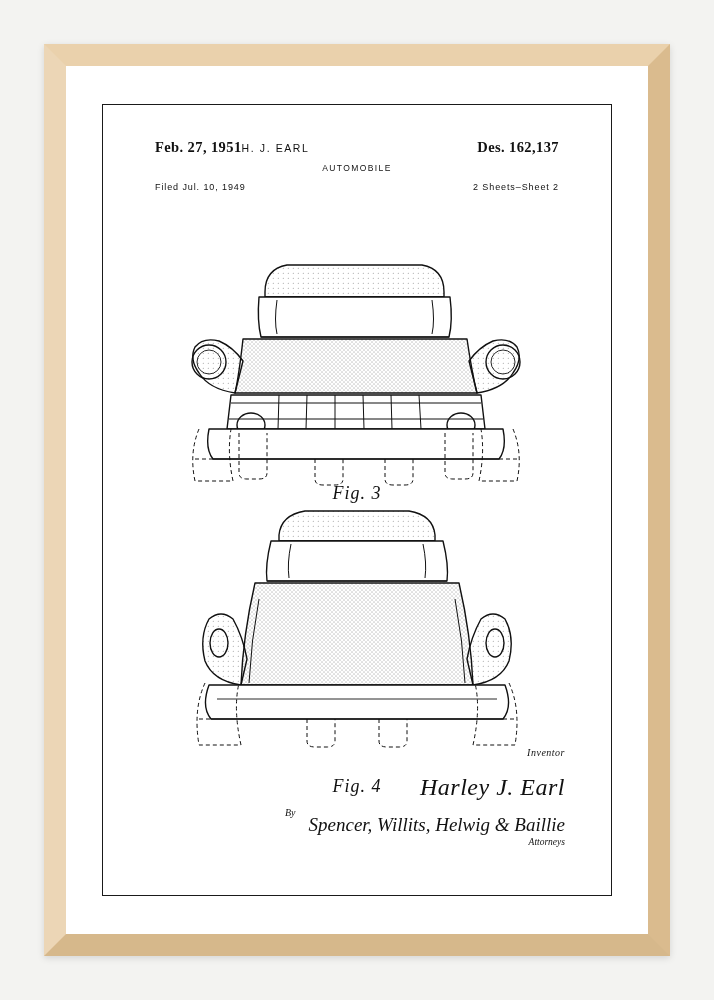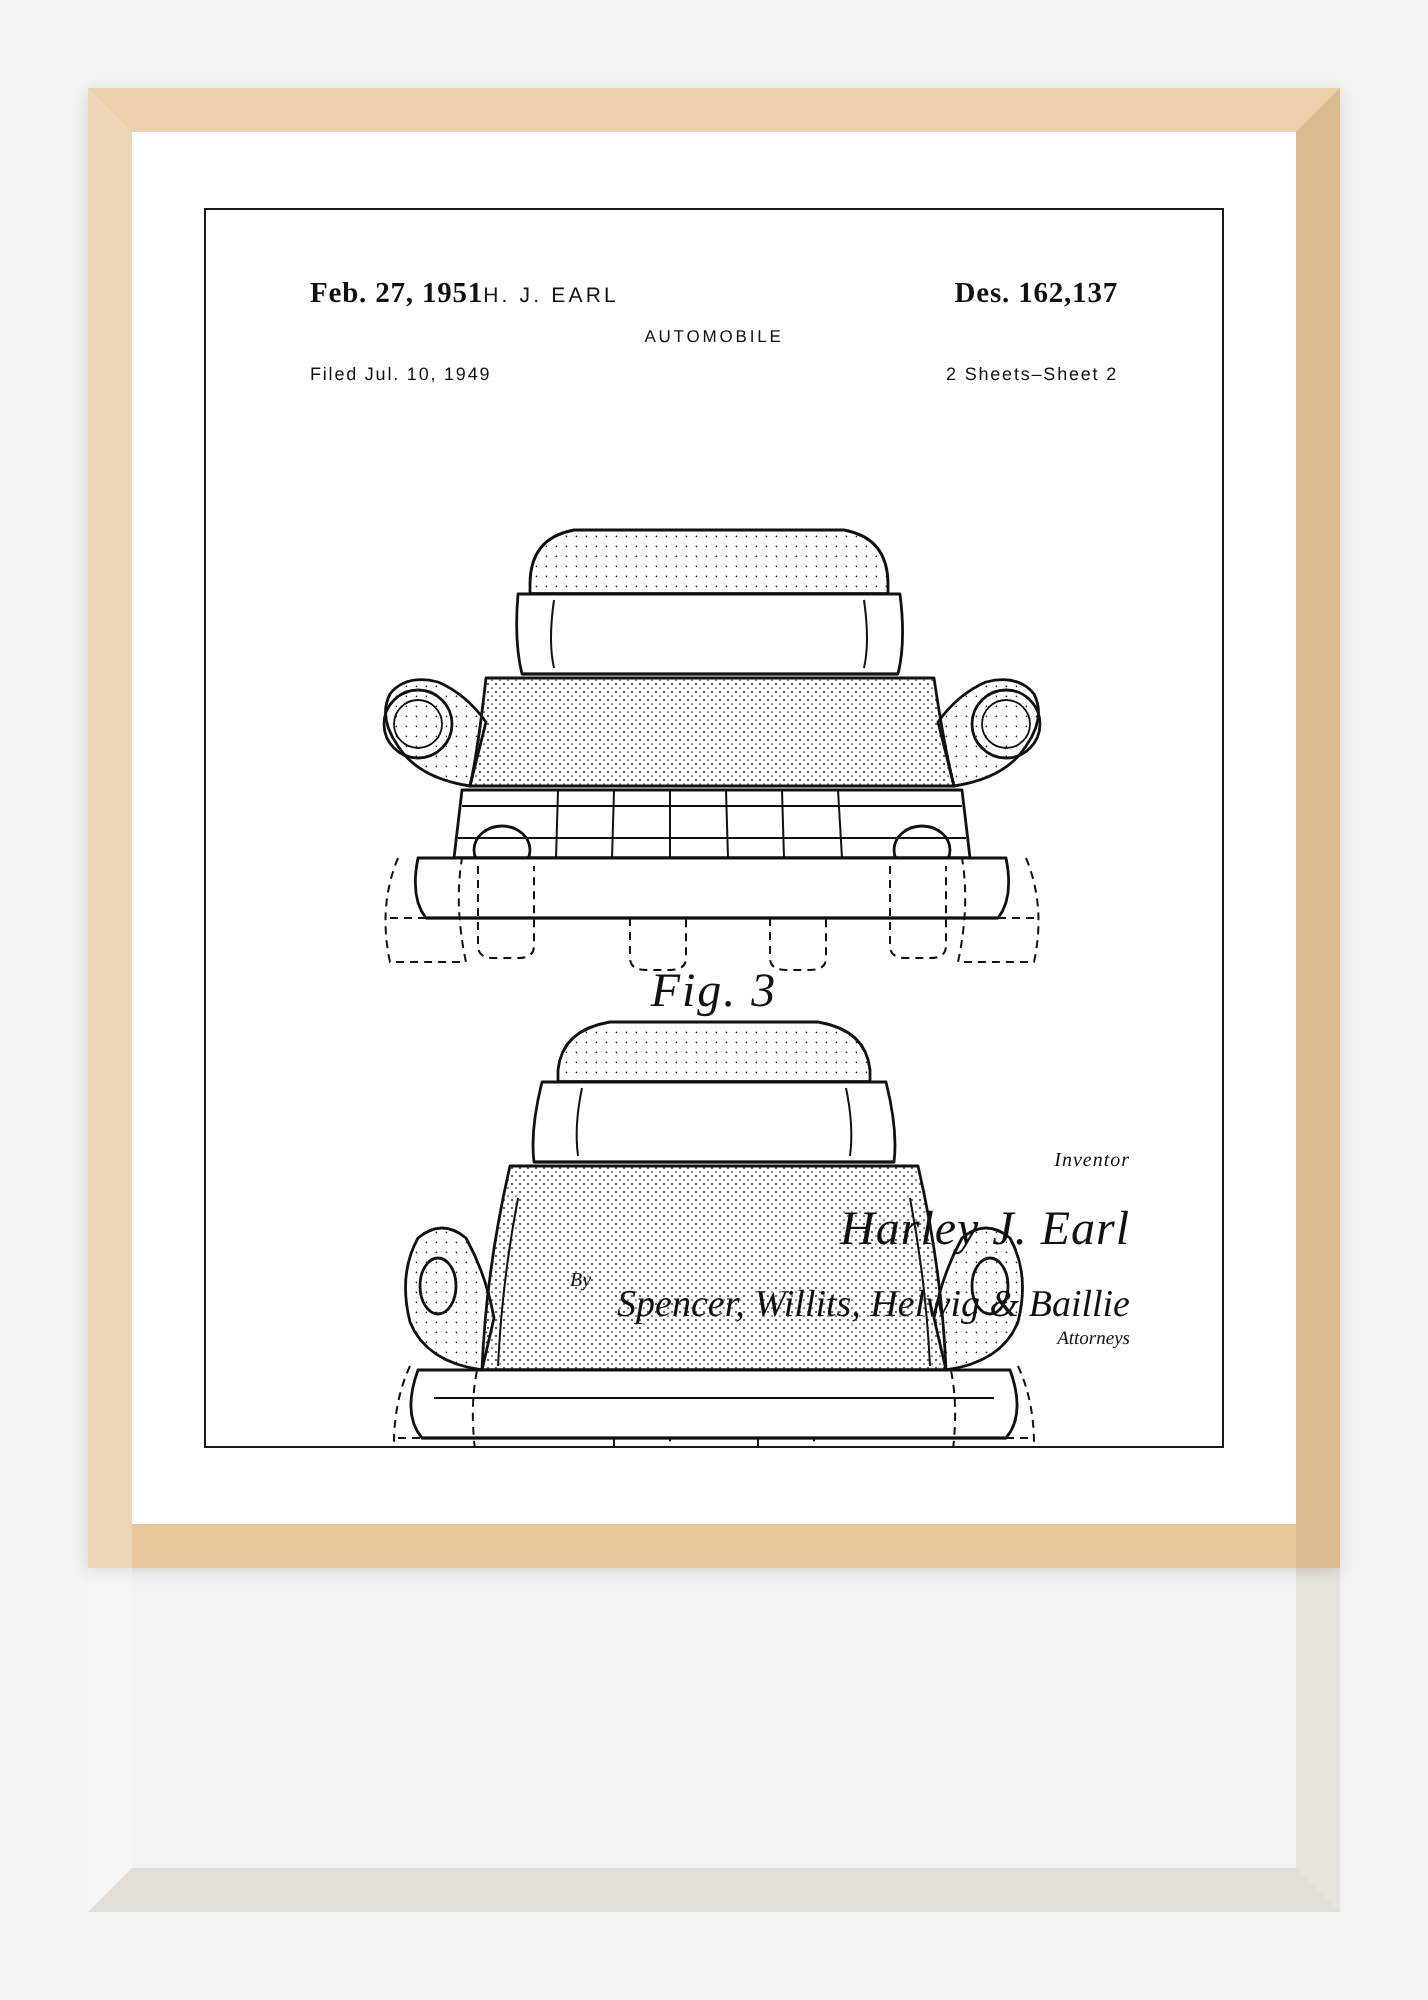"Feb. 27, 1951" .frame { height: 740px -> 912px }
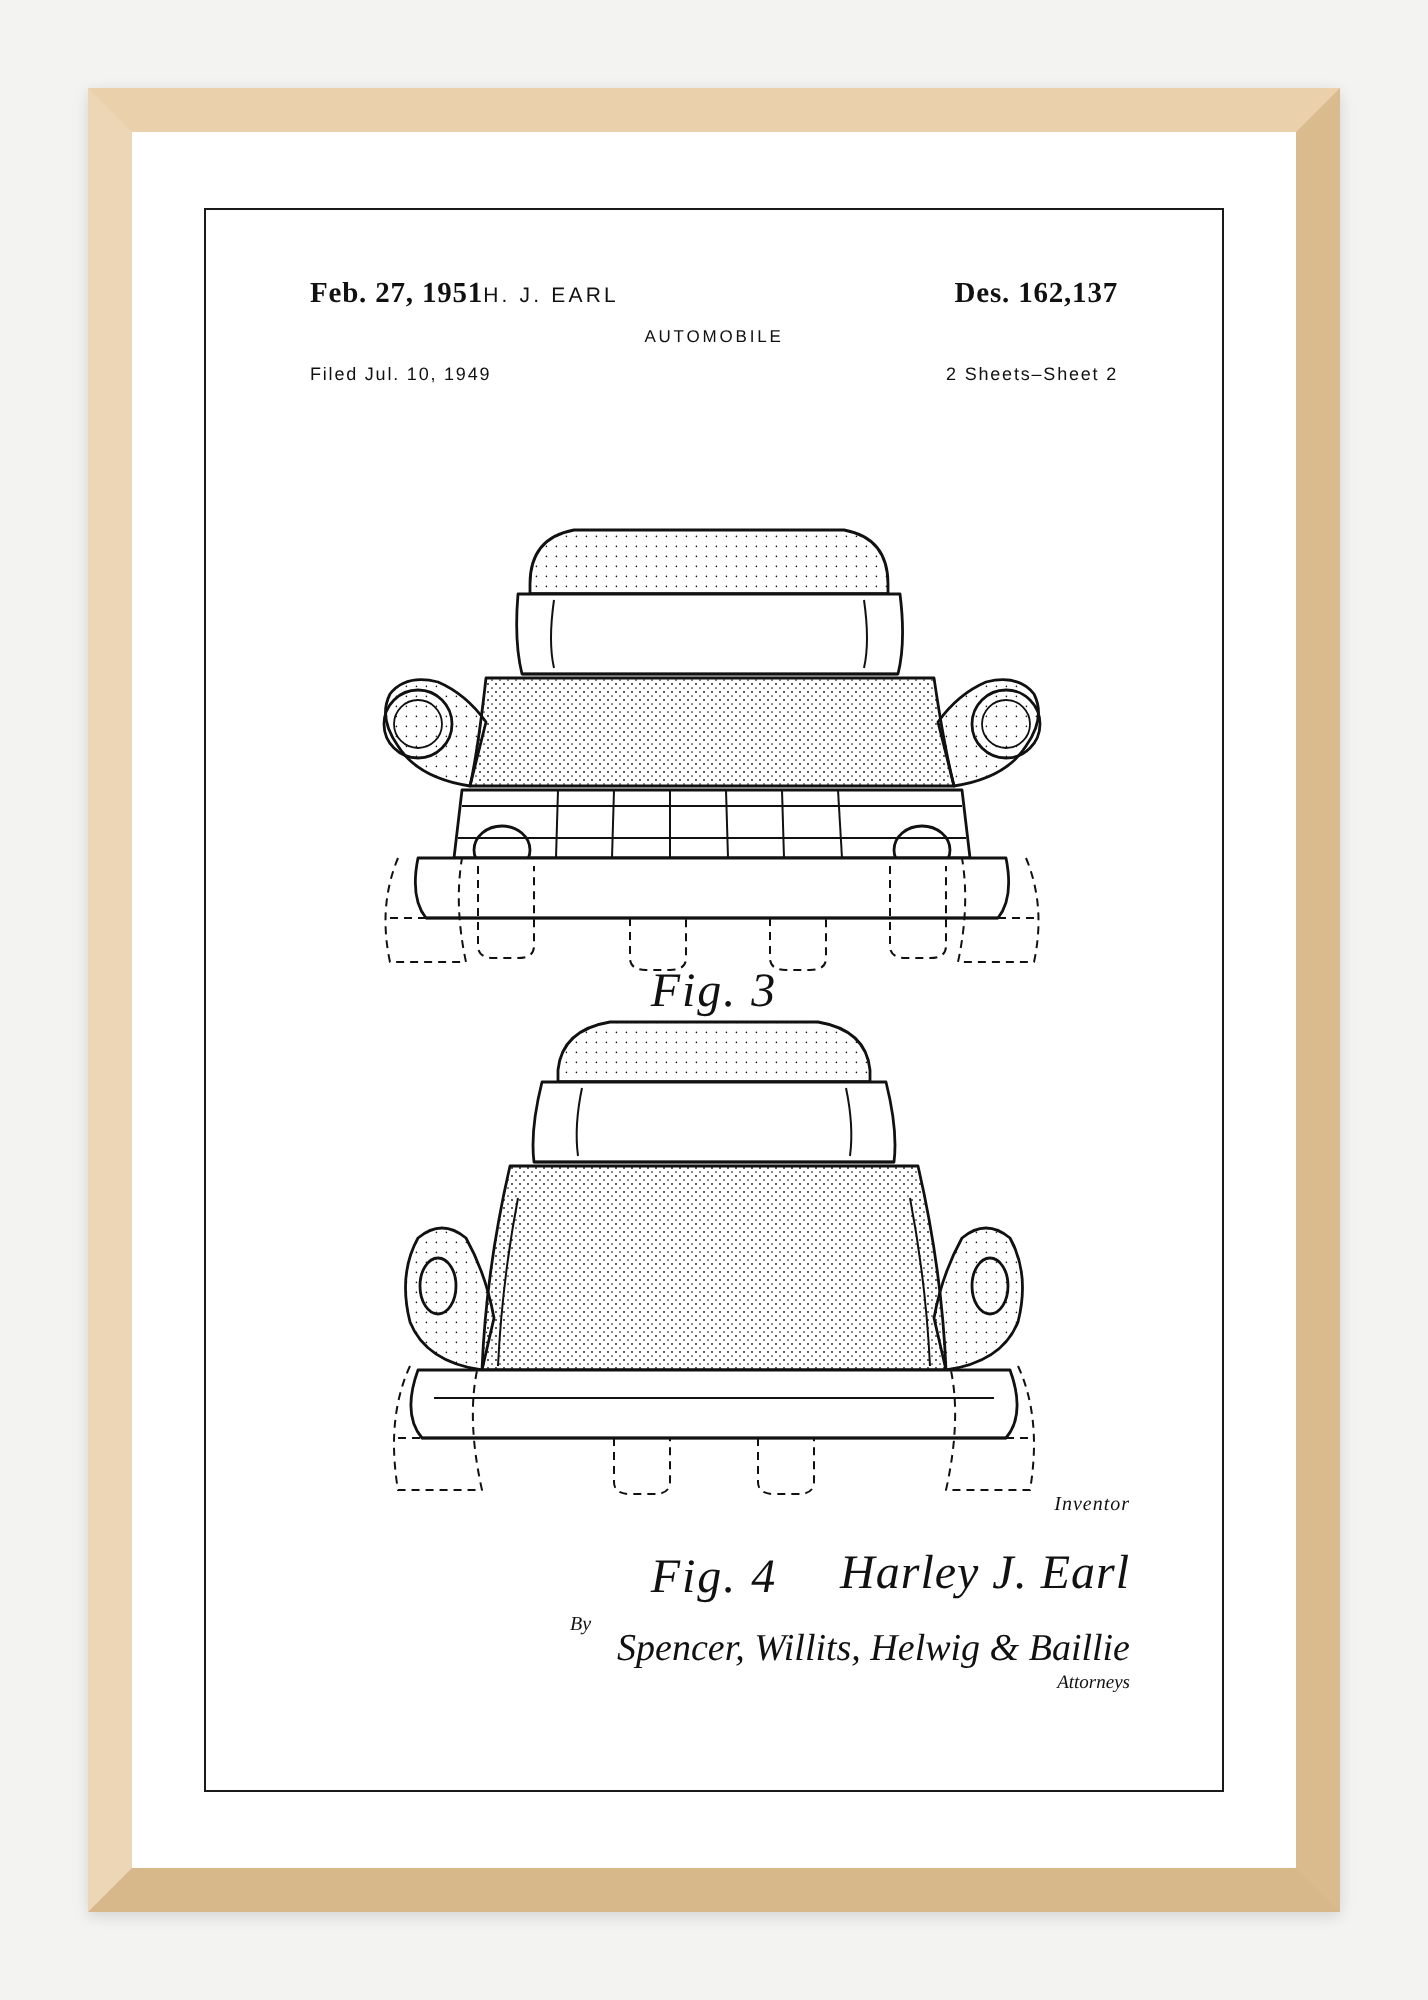"Fig. 3" .fig-caption { font-size: 24px -> 18px }
